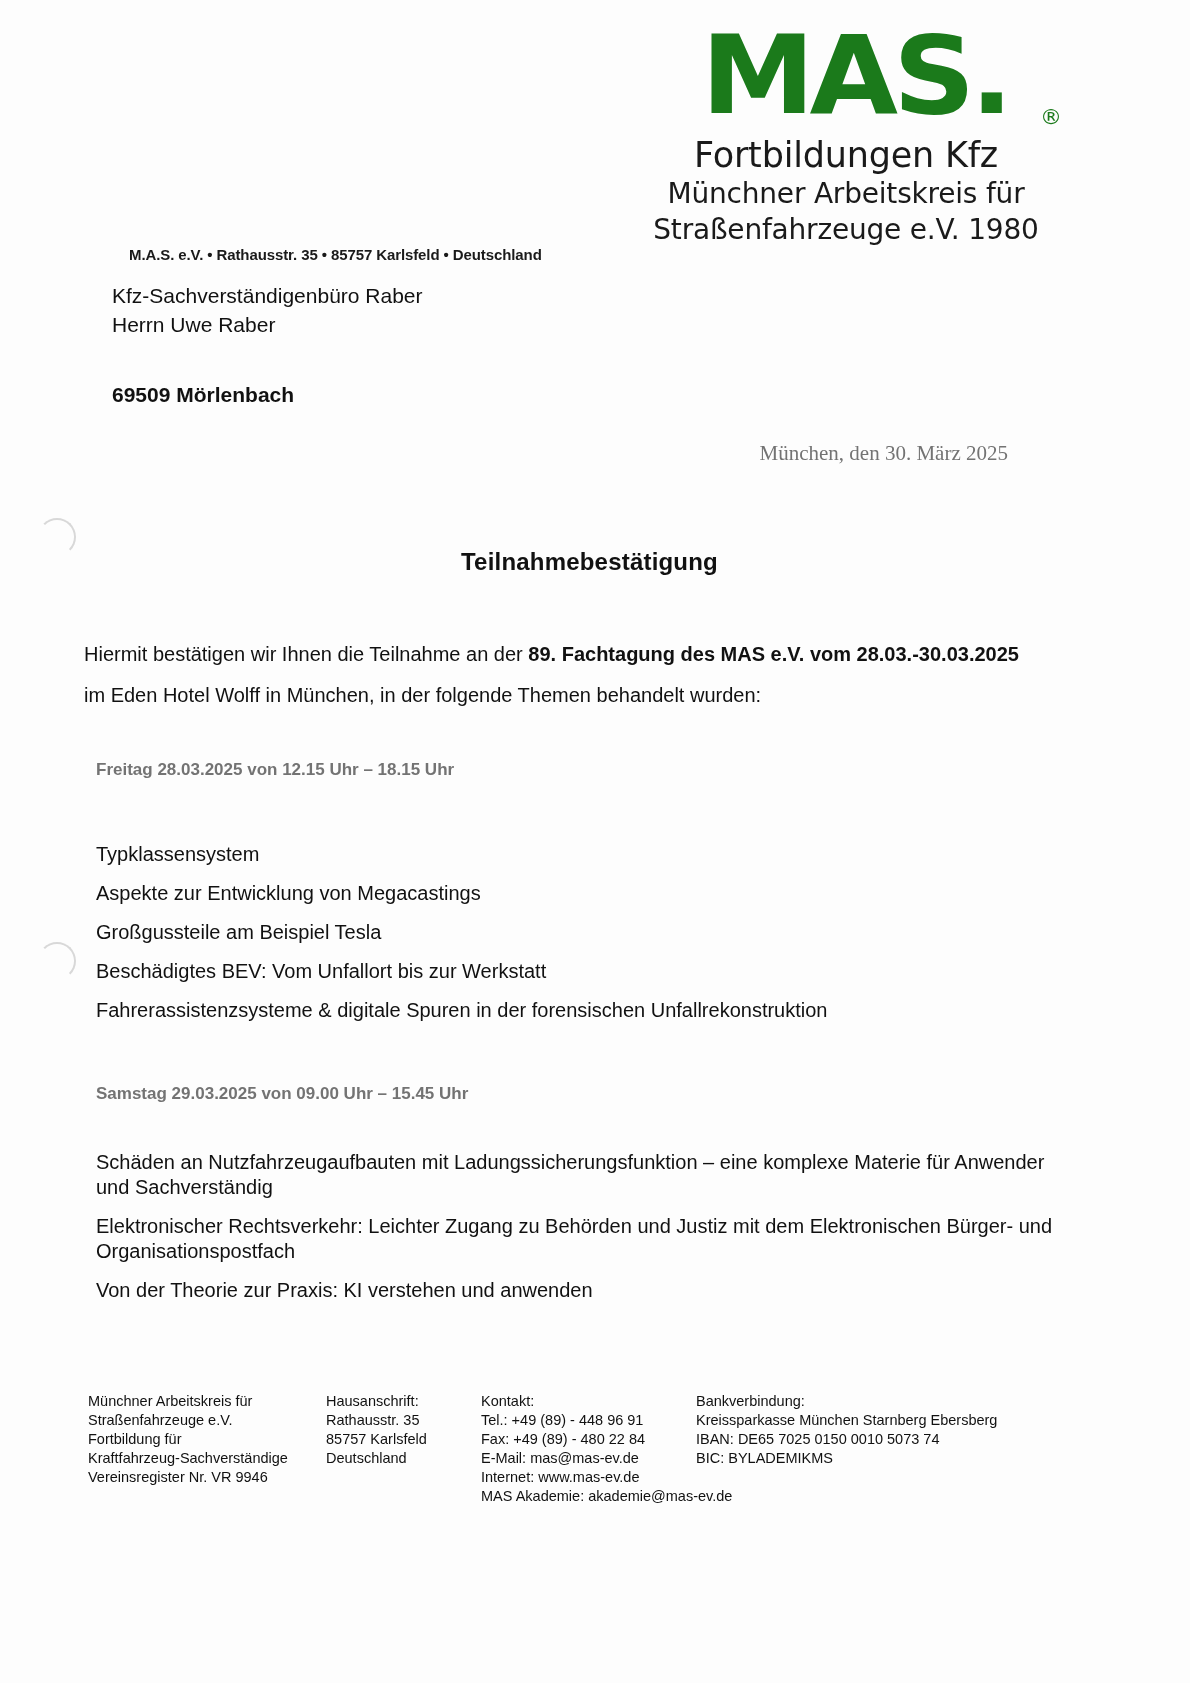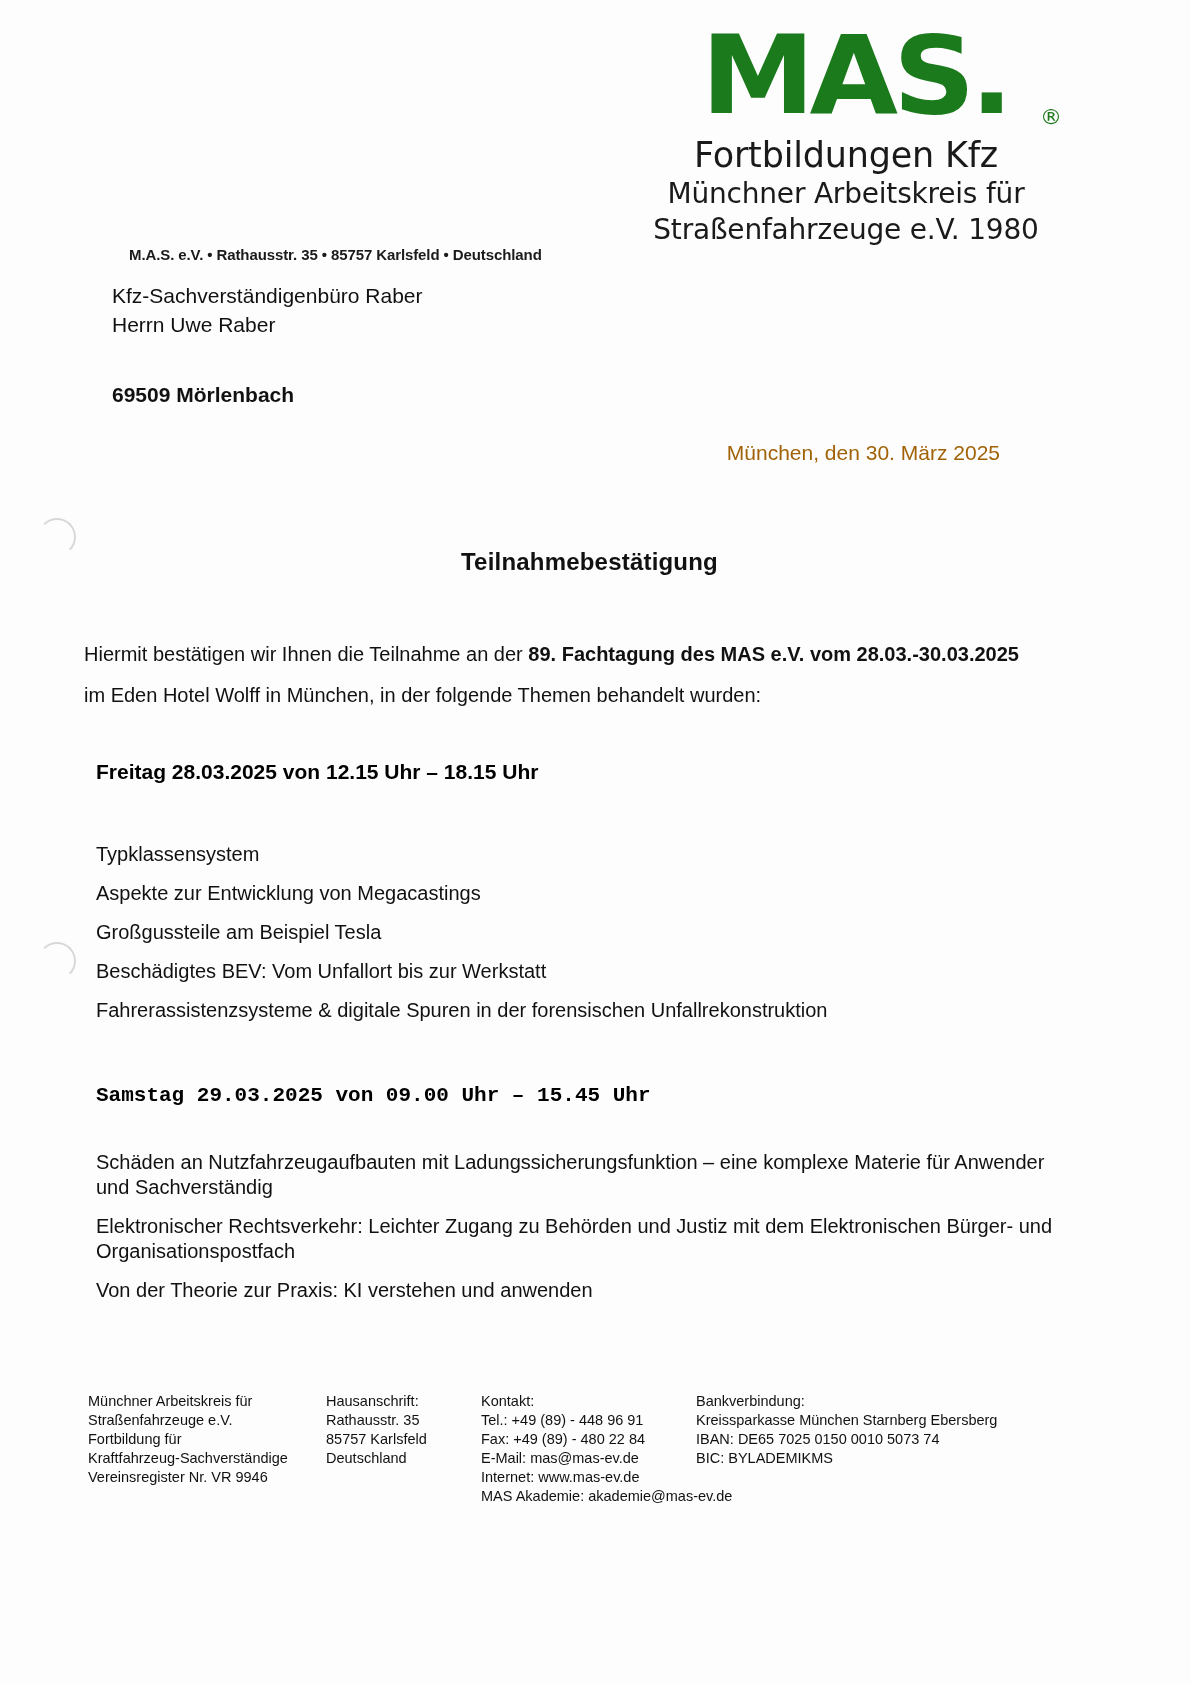"München, den 30. März 2025" .date-line { color: #a16207 -> #737373; font-family: none -> Liberation Serif, serif; left: 0 -> 8px }
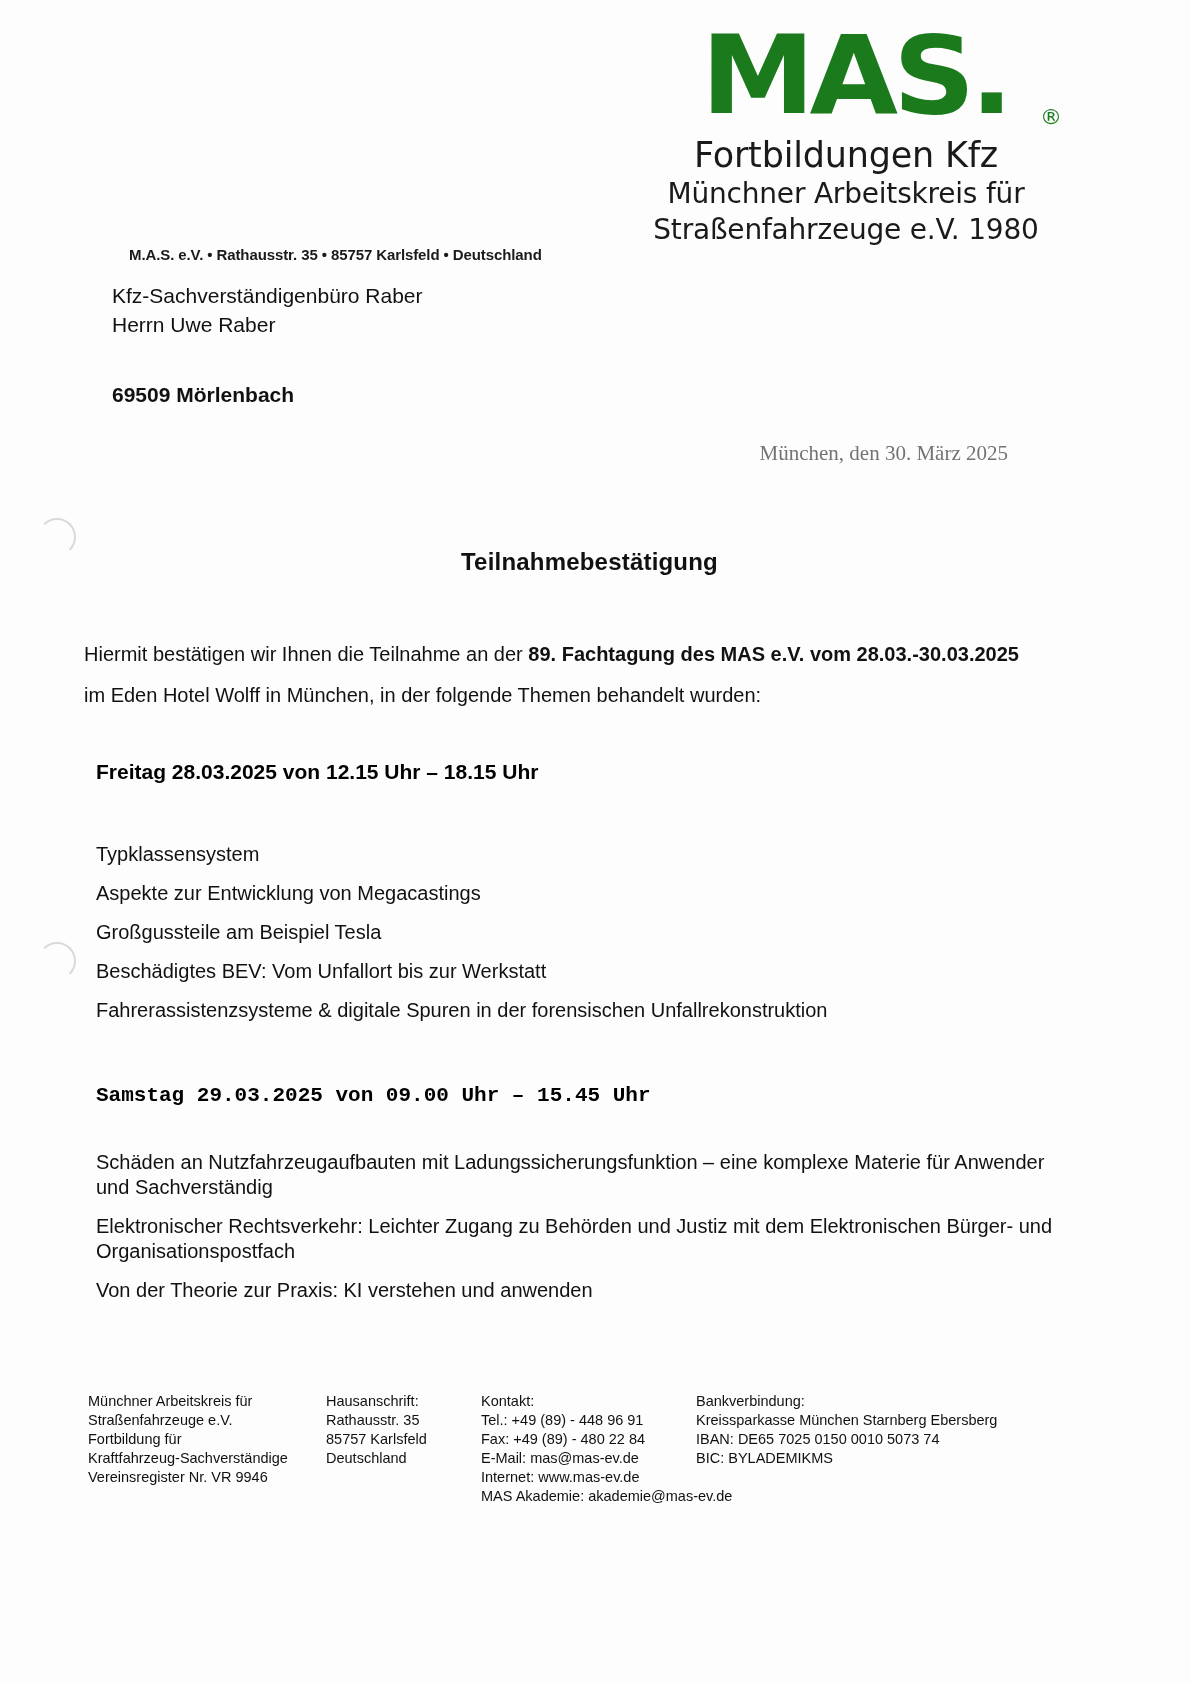"Freitag 28.03.2025 von 12.15 Uhr" .day-heading { color: #000000 -> #737373; font-size: 21px -> 17px }
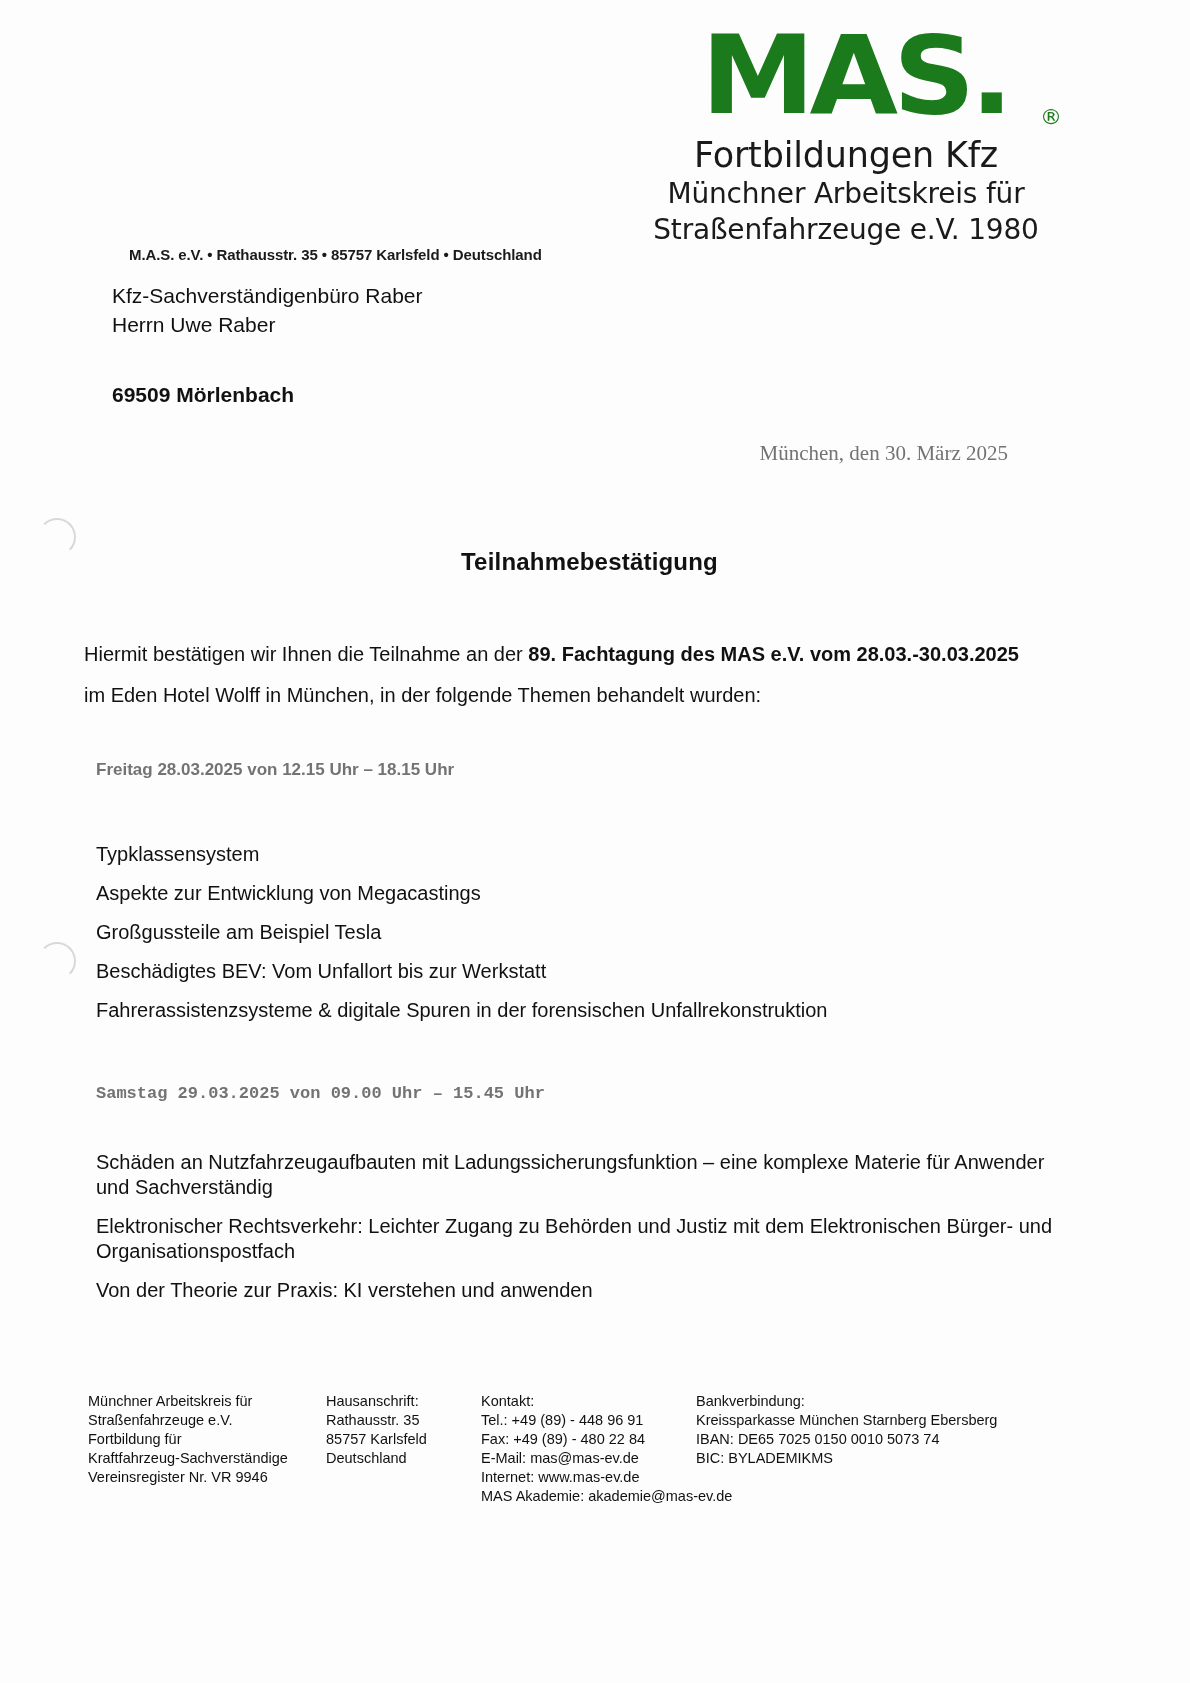"Samstag 29.03.2025 von 09.00 Uhr" #day2-heading { font-family: Liberation Mono, monospace -> none }
